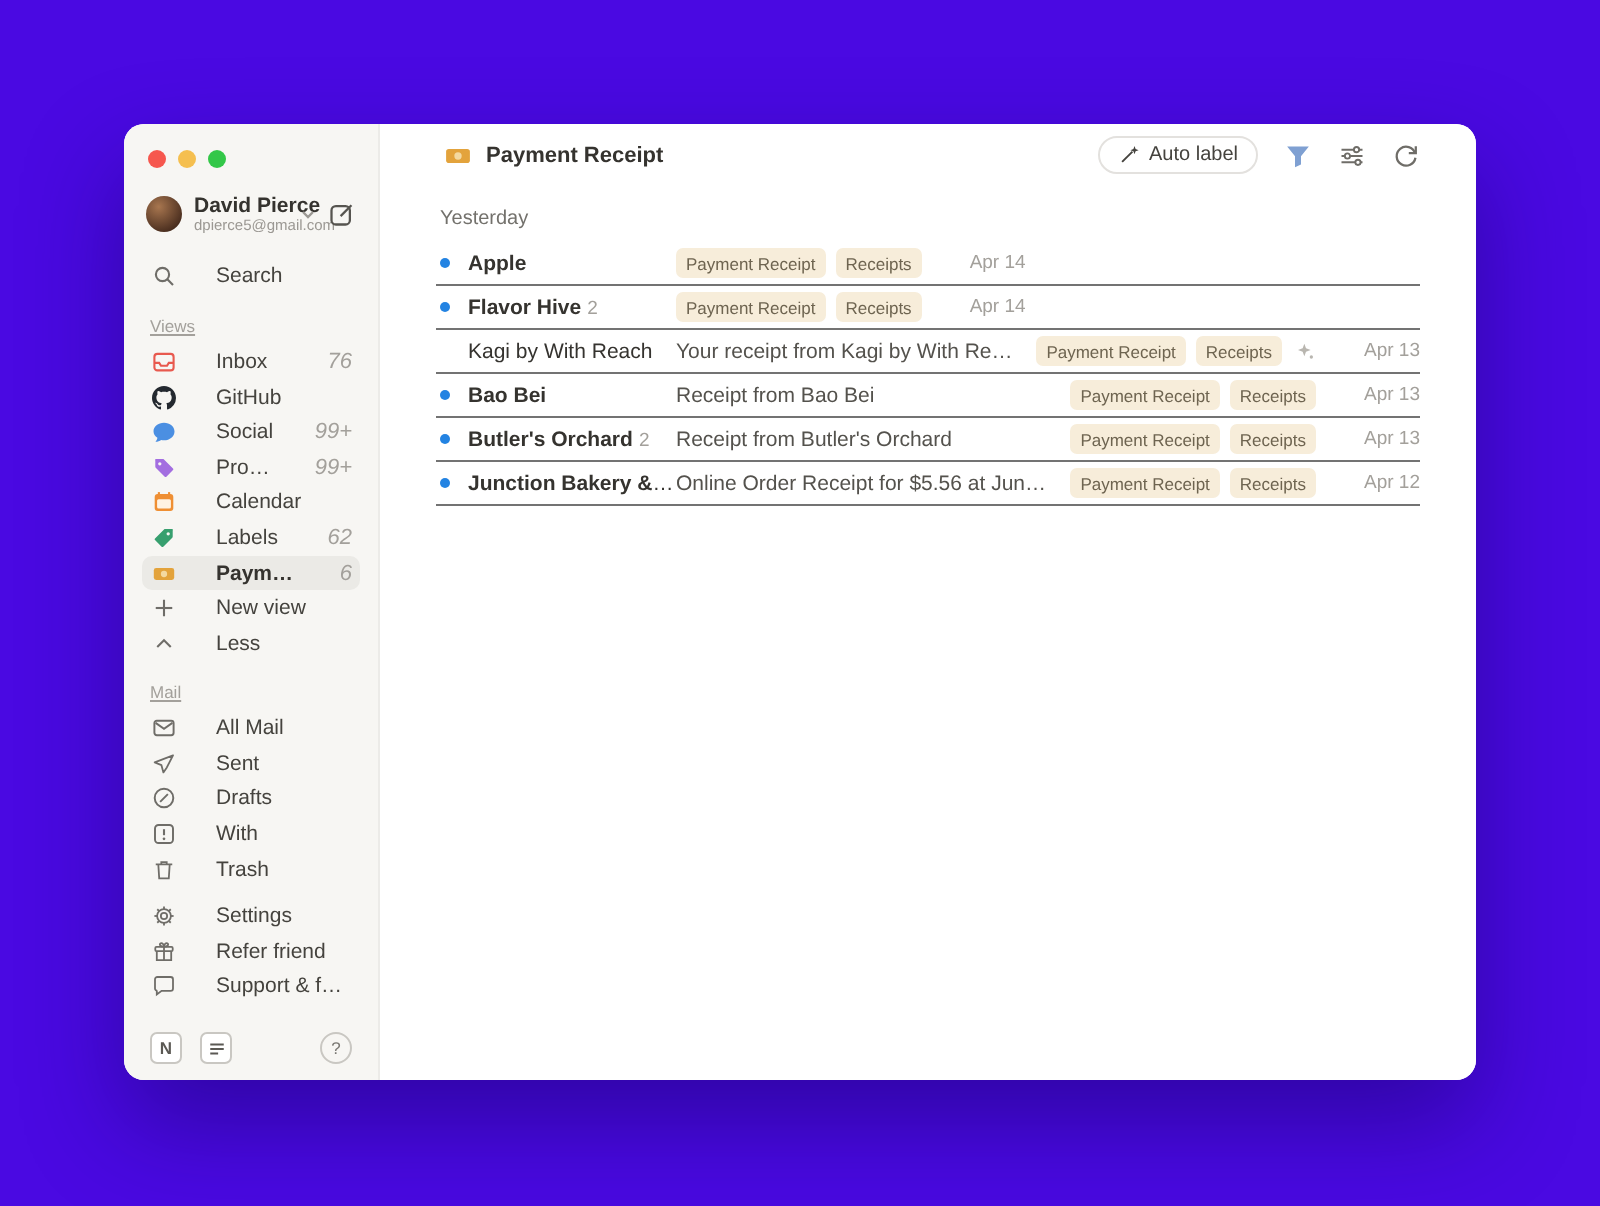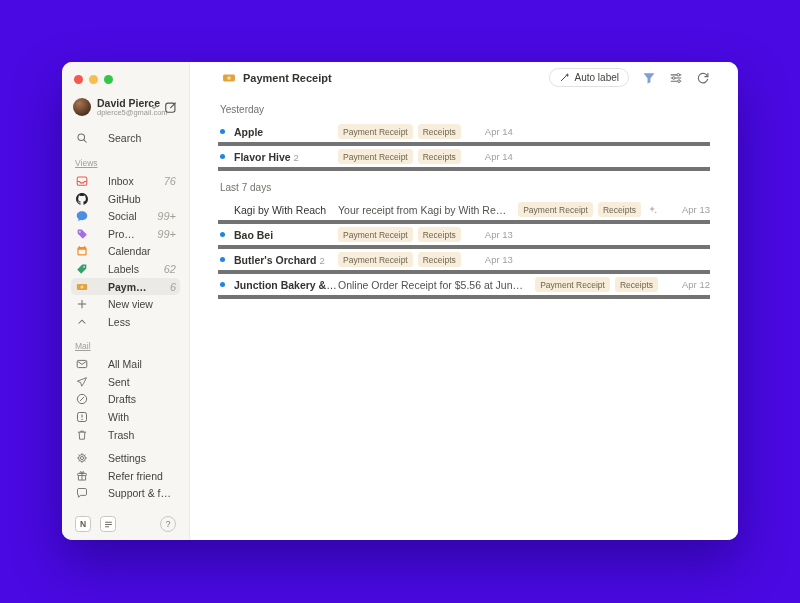"Apple" .row { border-bottom: 4px solid #737373 -> 1px solid #737373 }
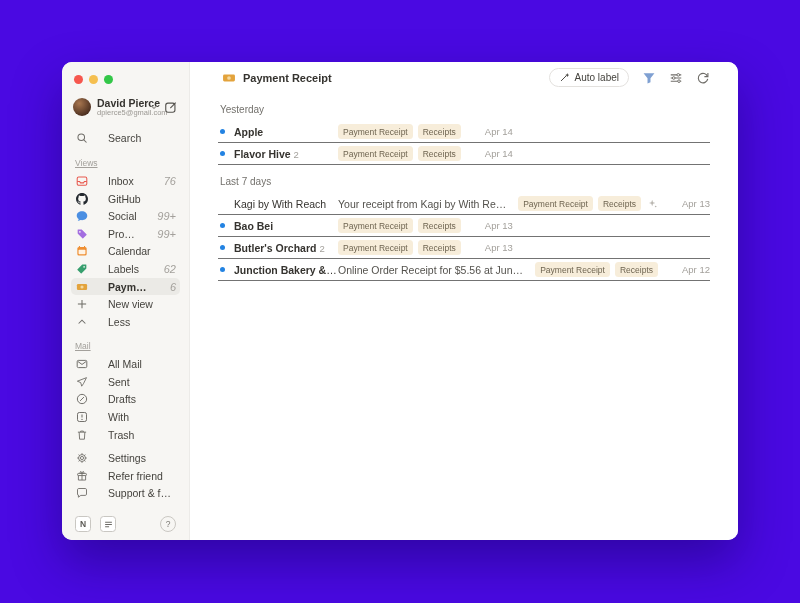"Last 7 days" div.sect-title { html: <div>Last 7 days</div> -> none }
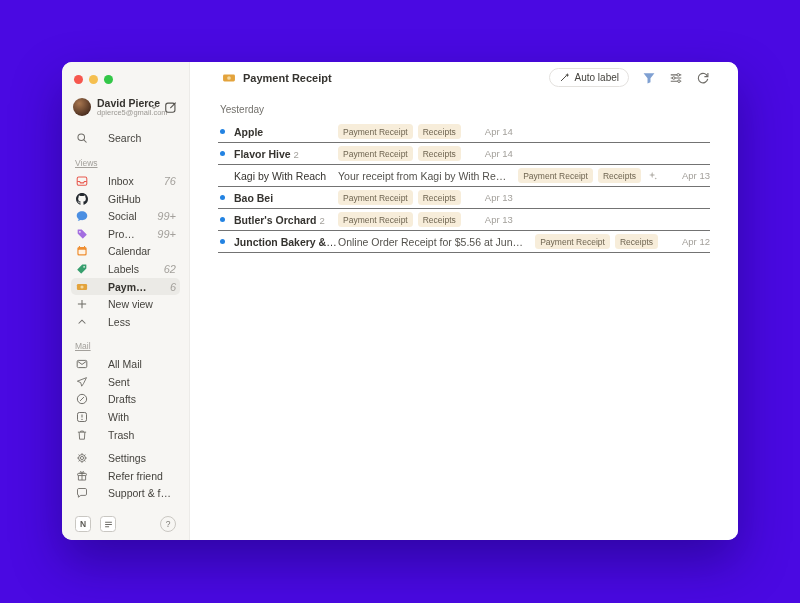"Receipt from Bao Bei" span.subject { html: none -> <span>Receipt from Bao Bei</span> }
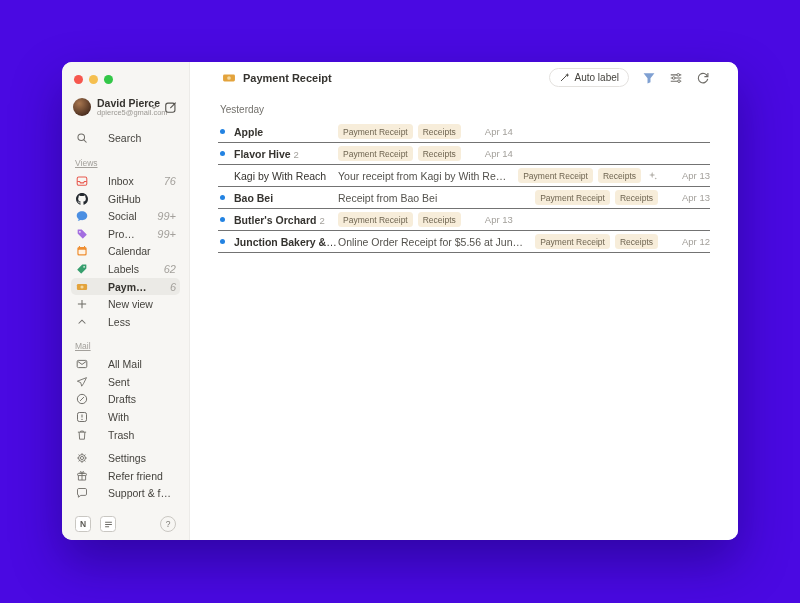"Receipt from Butler's Orchard" span.subject { html: none -> <span>Receipt from Butler's Orchard</span> }
